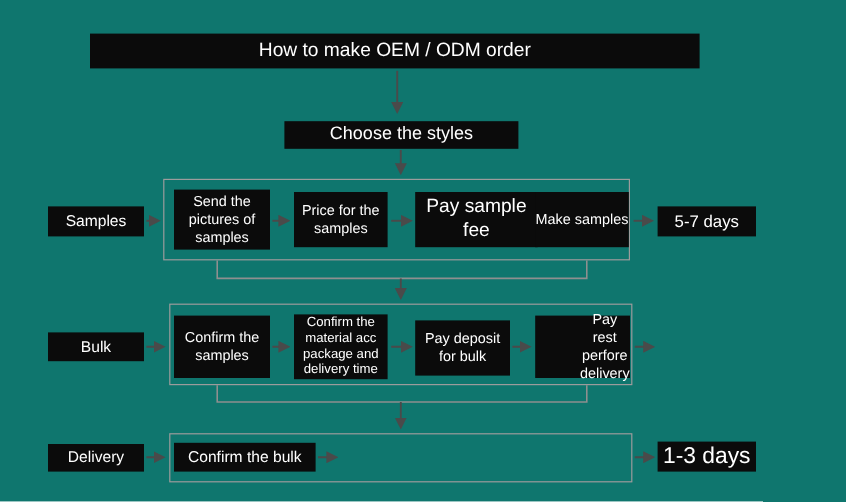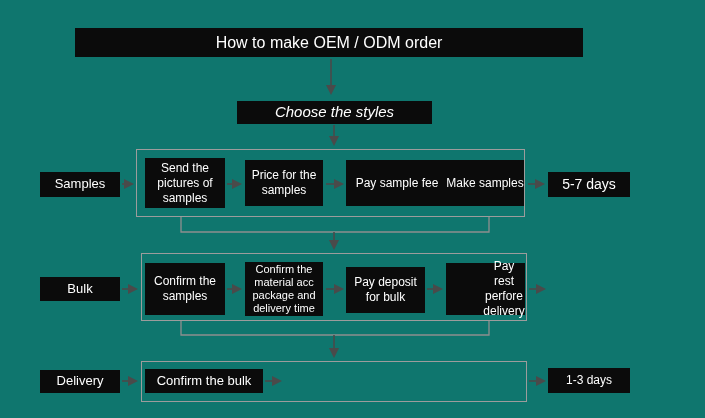"Choose the styles" div.node { font-style: italic -> none }
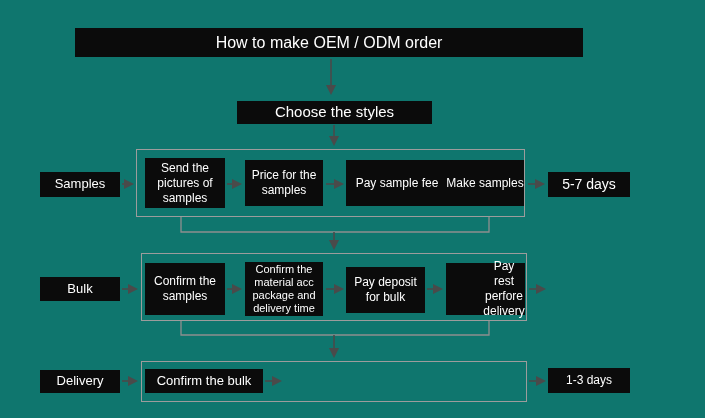"Pay sample fee" div.node { font-size: 12px -> 16px }
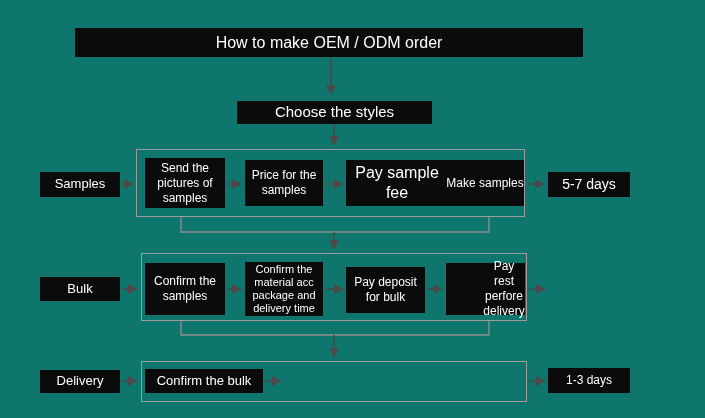"1-3 days" div.node { font-size: 12px -> 19px }
